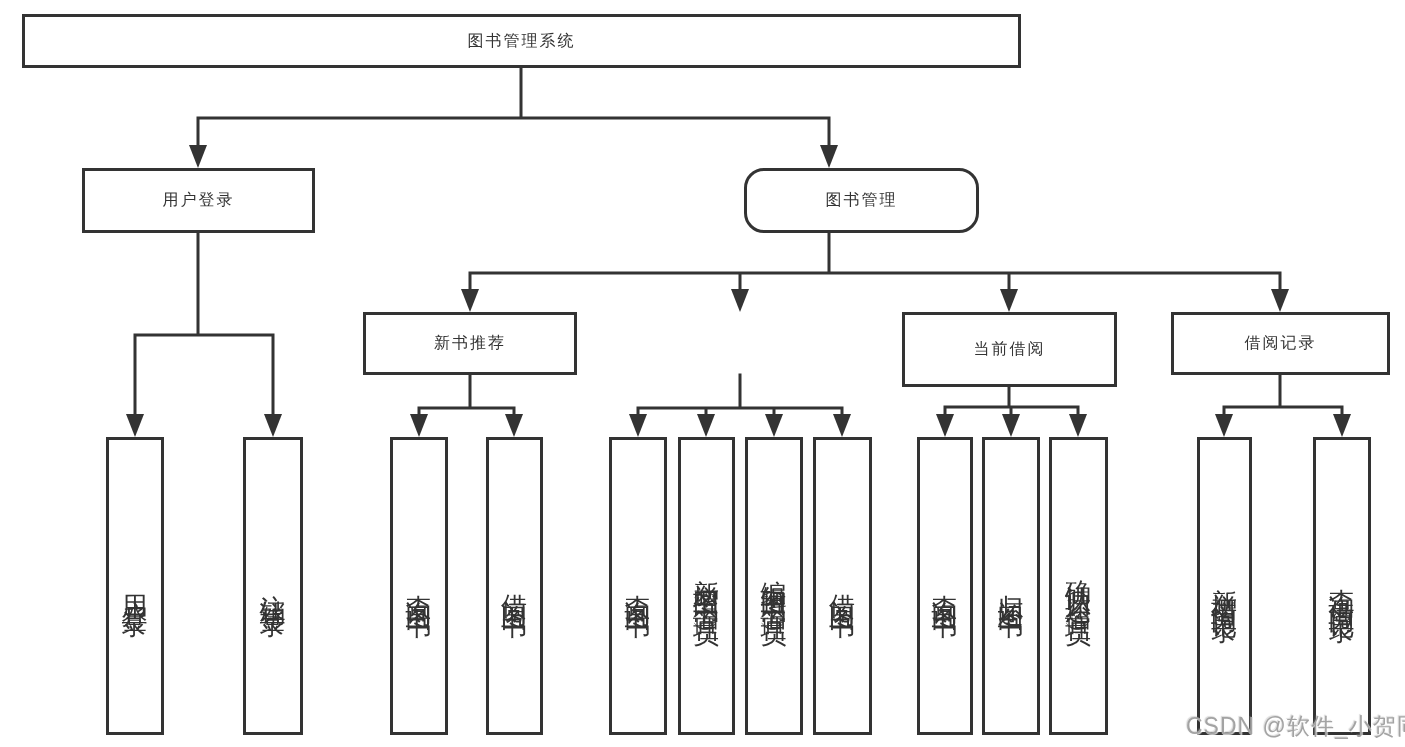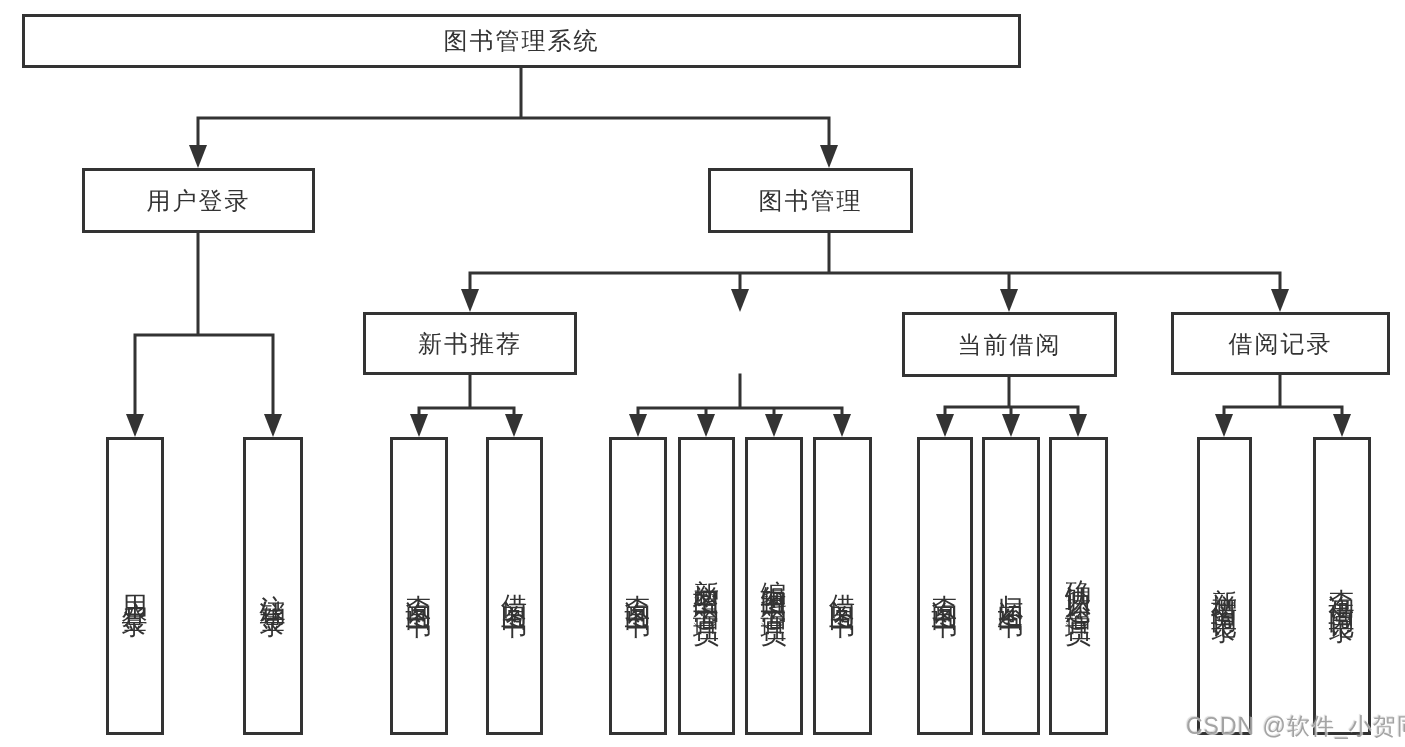"图书管理系统" .node .hlabel { font-size: 24px -> 16px }
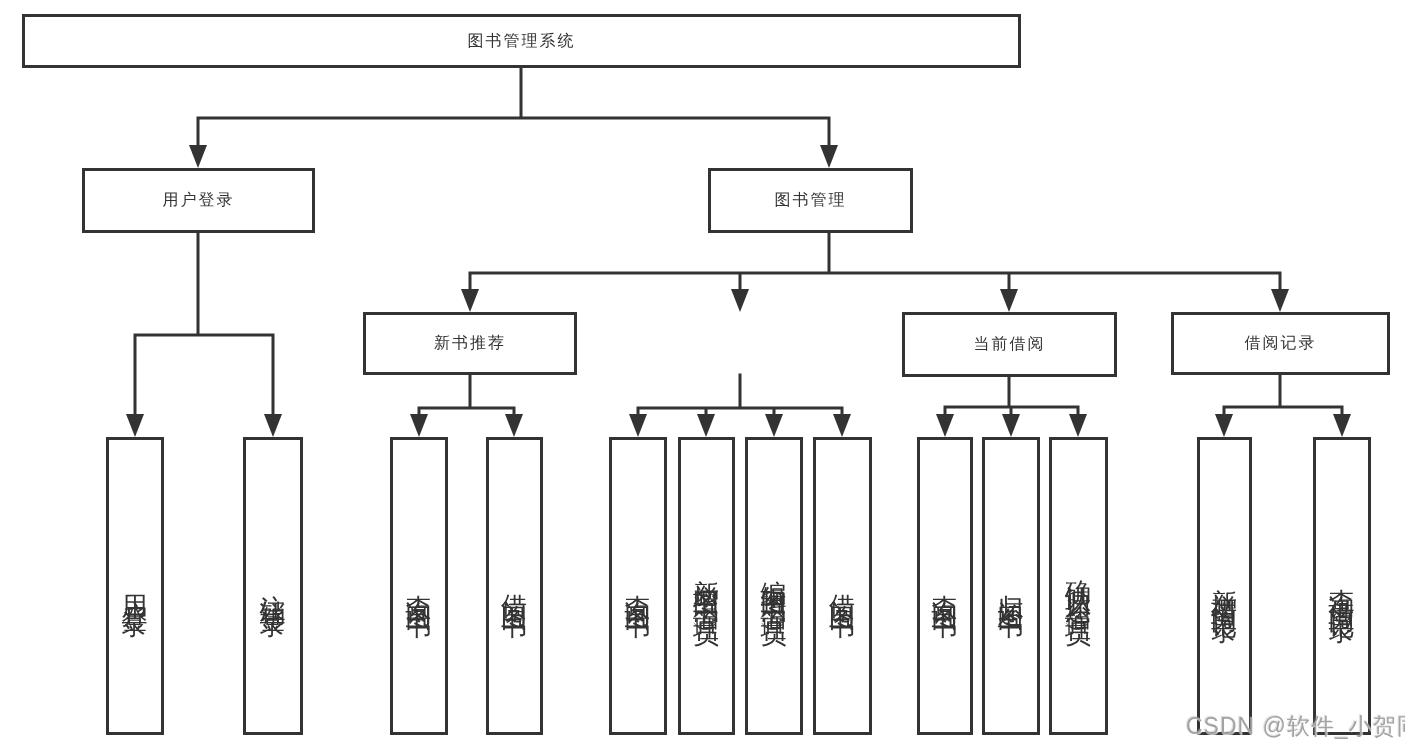"图书管理" div.node { border-radius: none -> 20px; left: 708px -> 744px; width: 205px -> 235px }
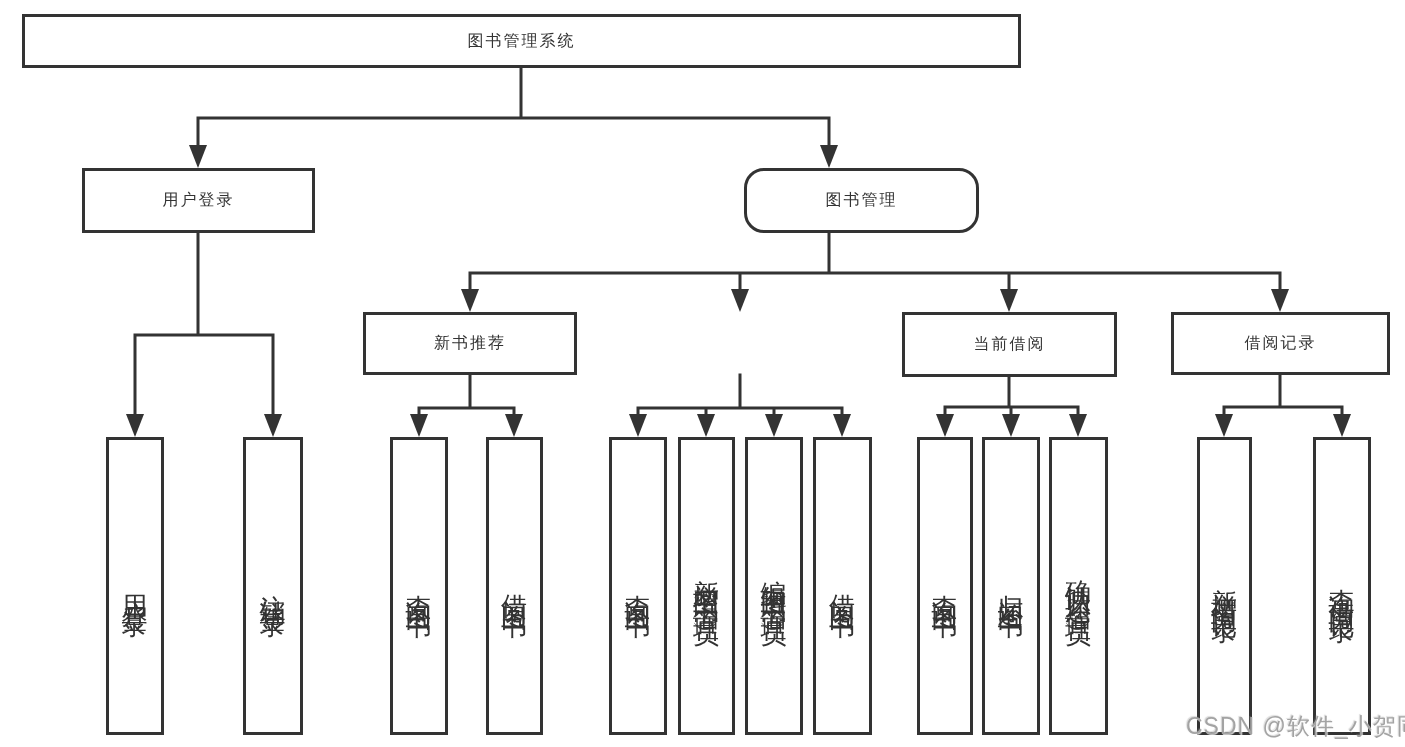"当前借阅" div.node { height: 65px -> 75px }
